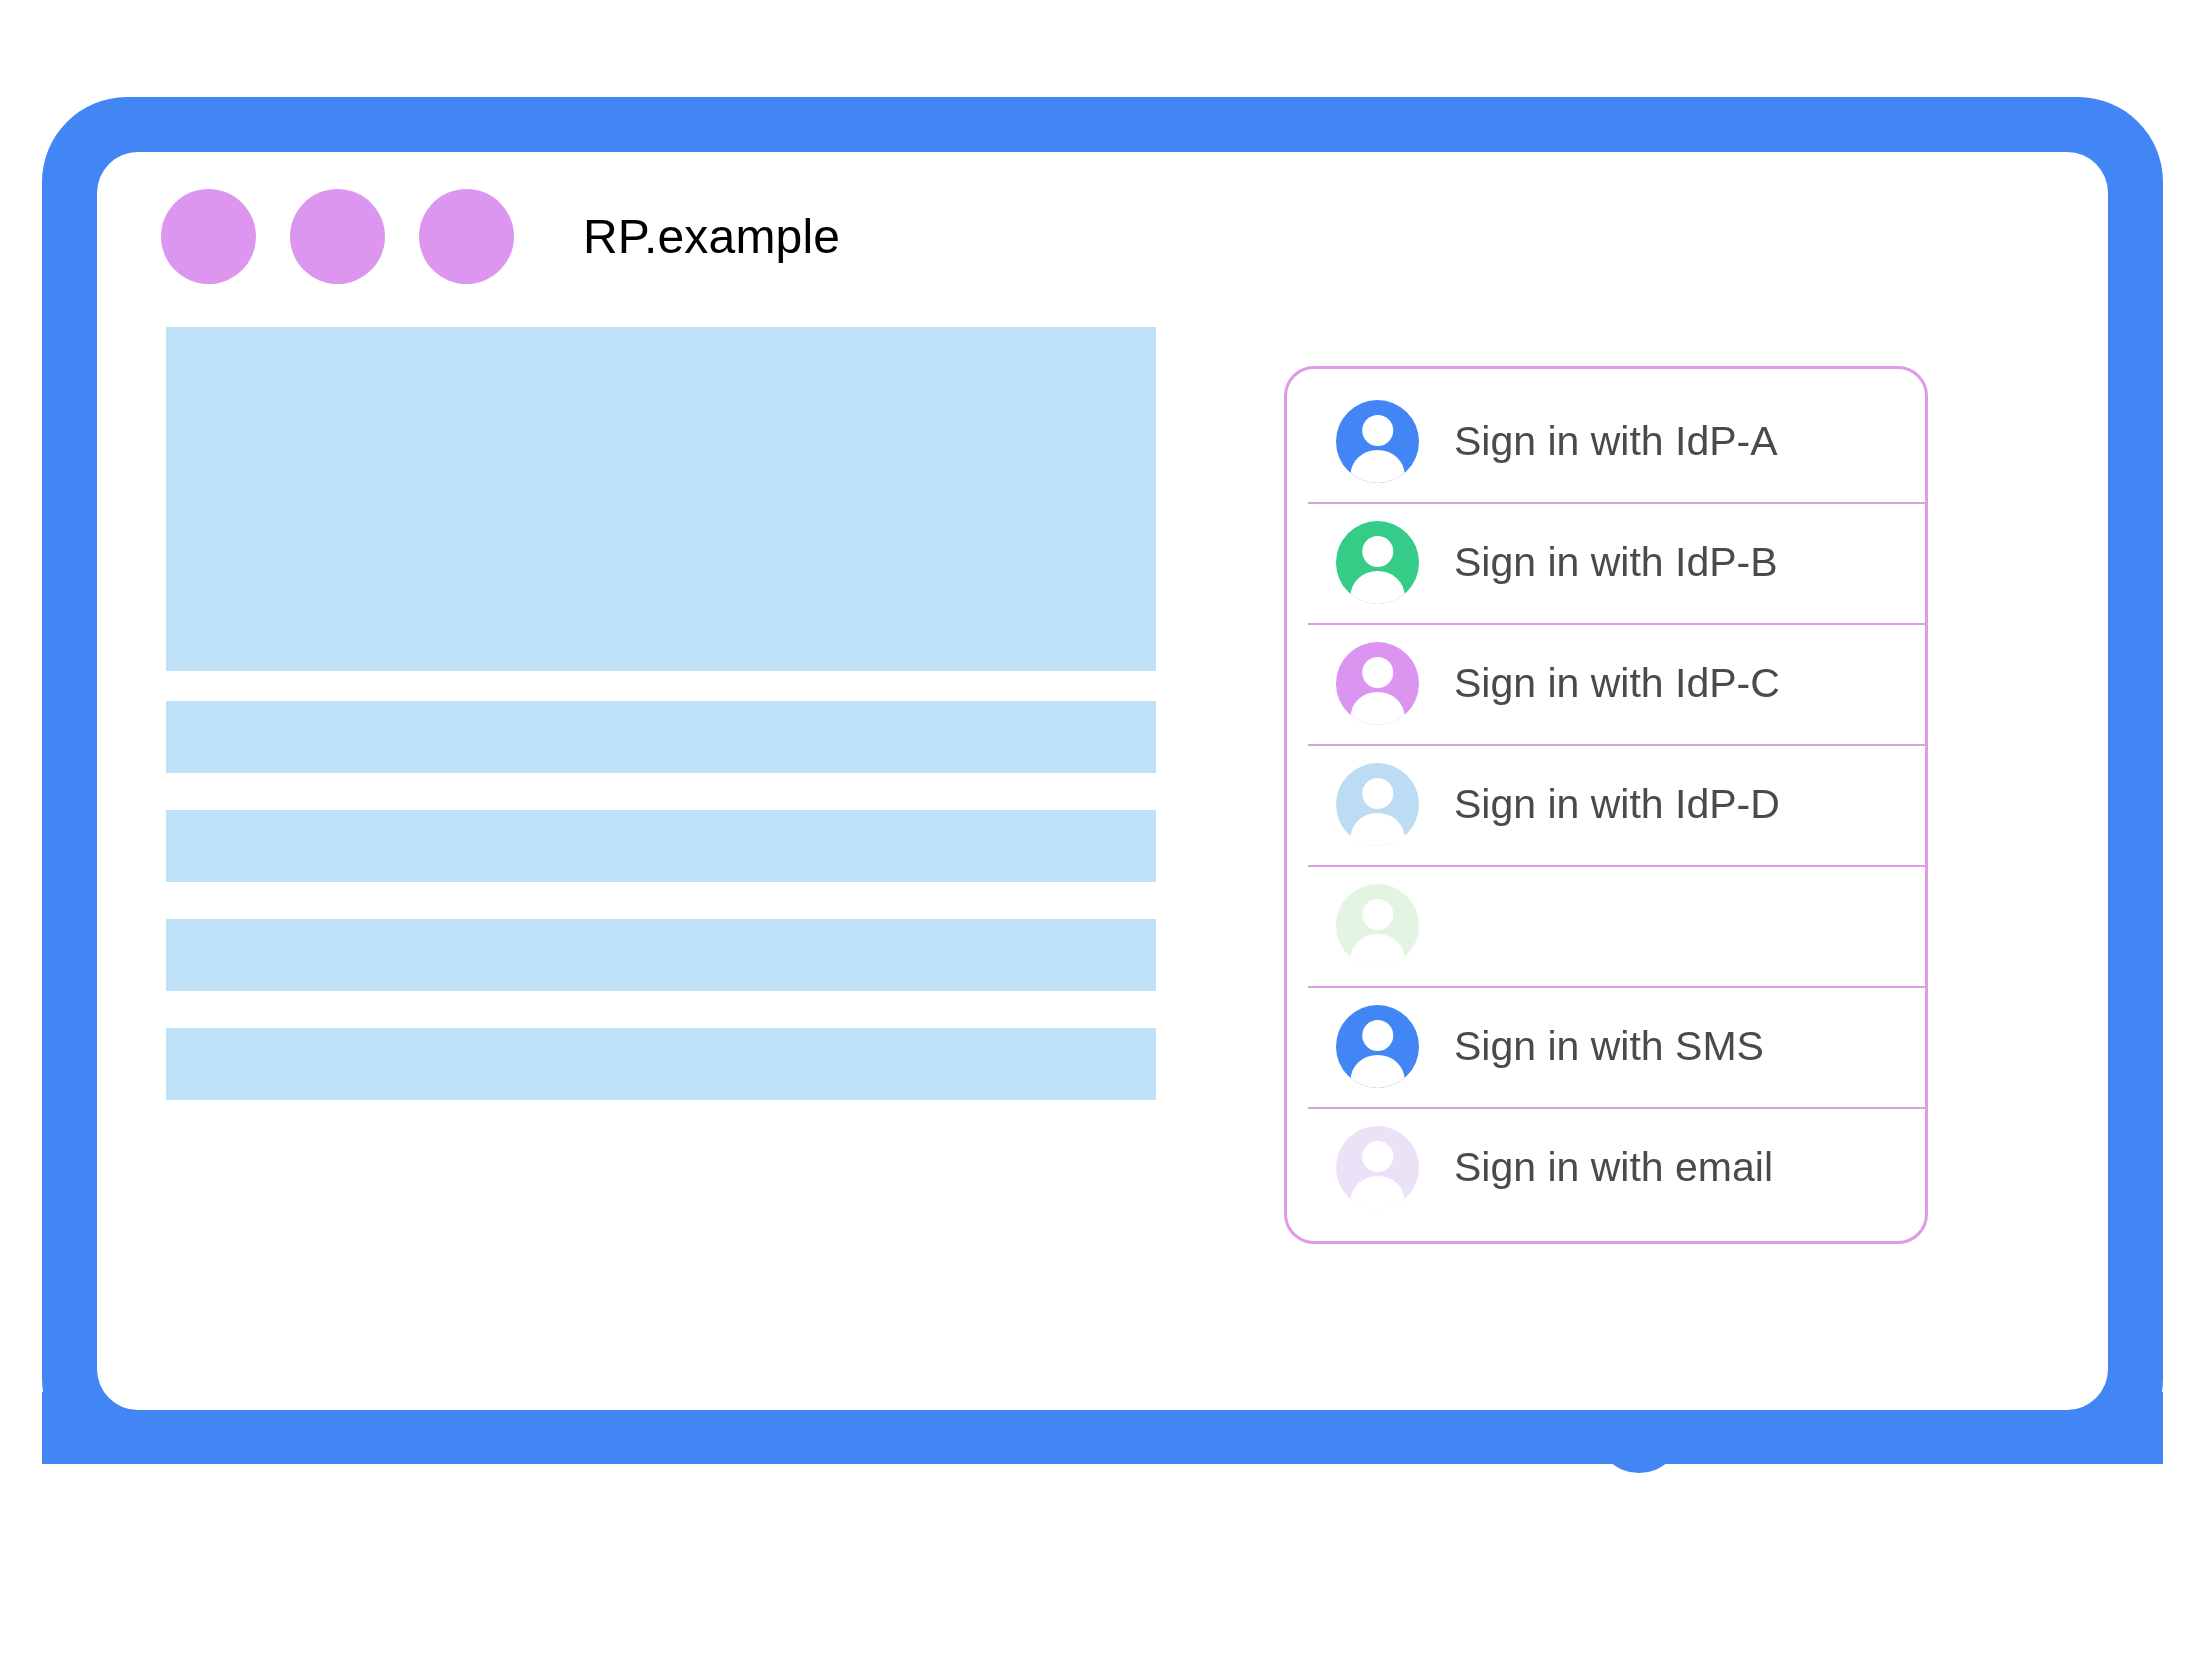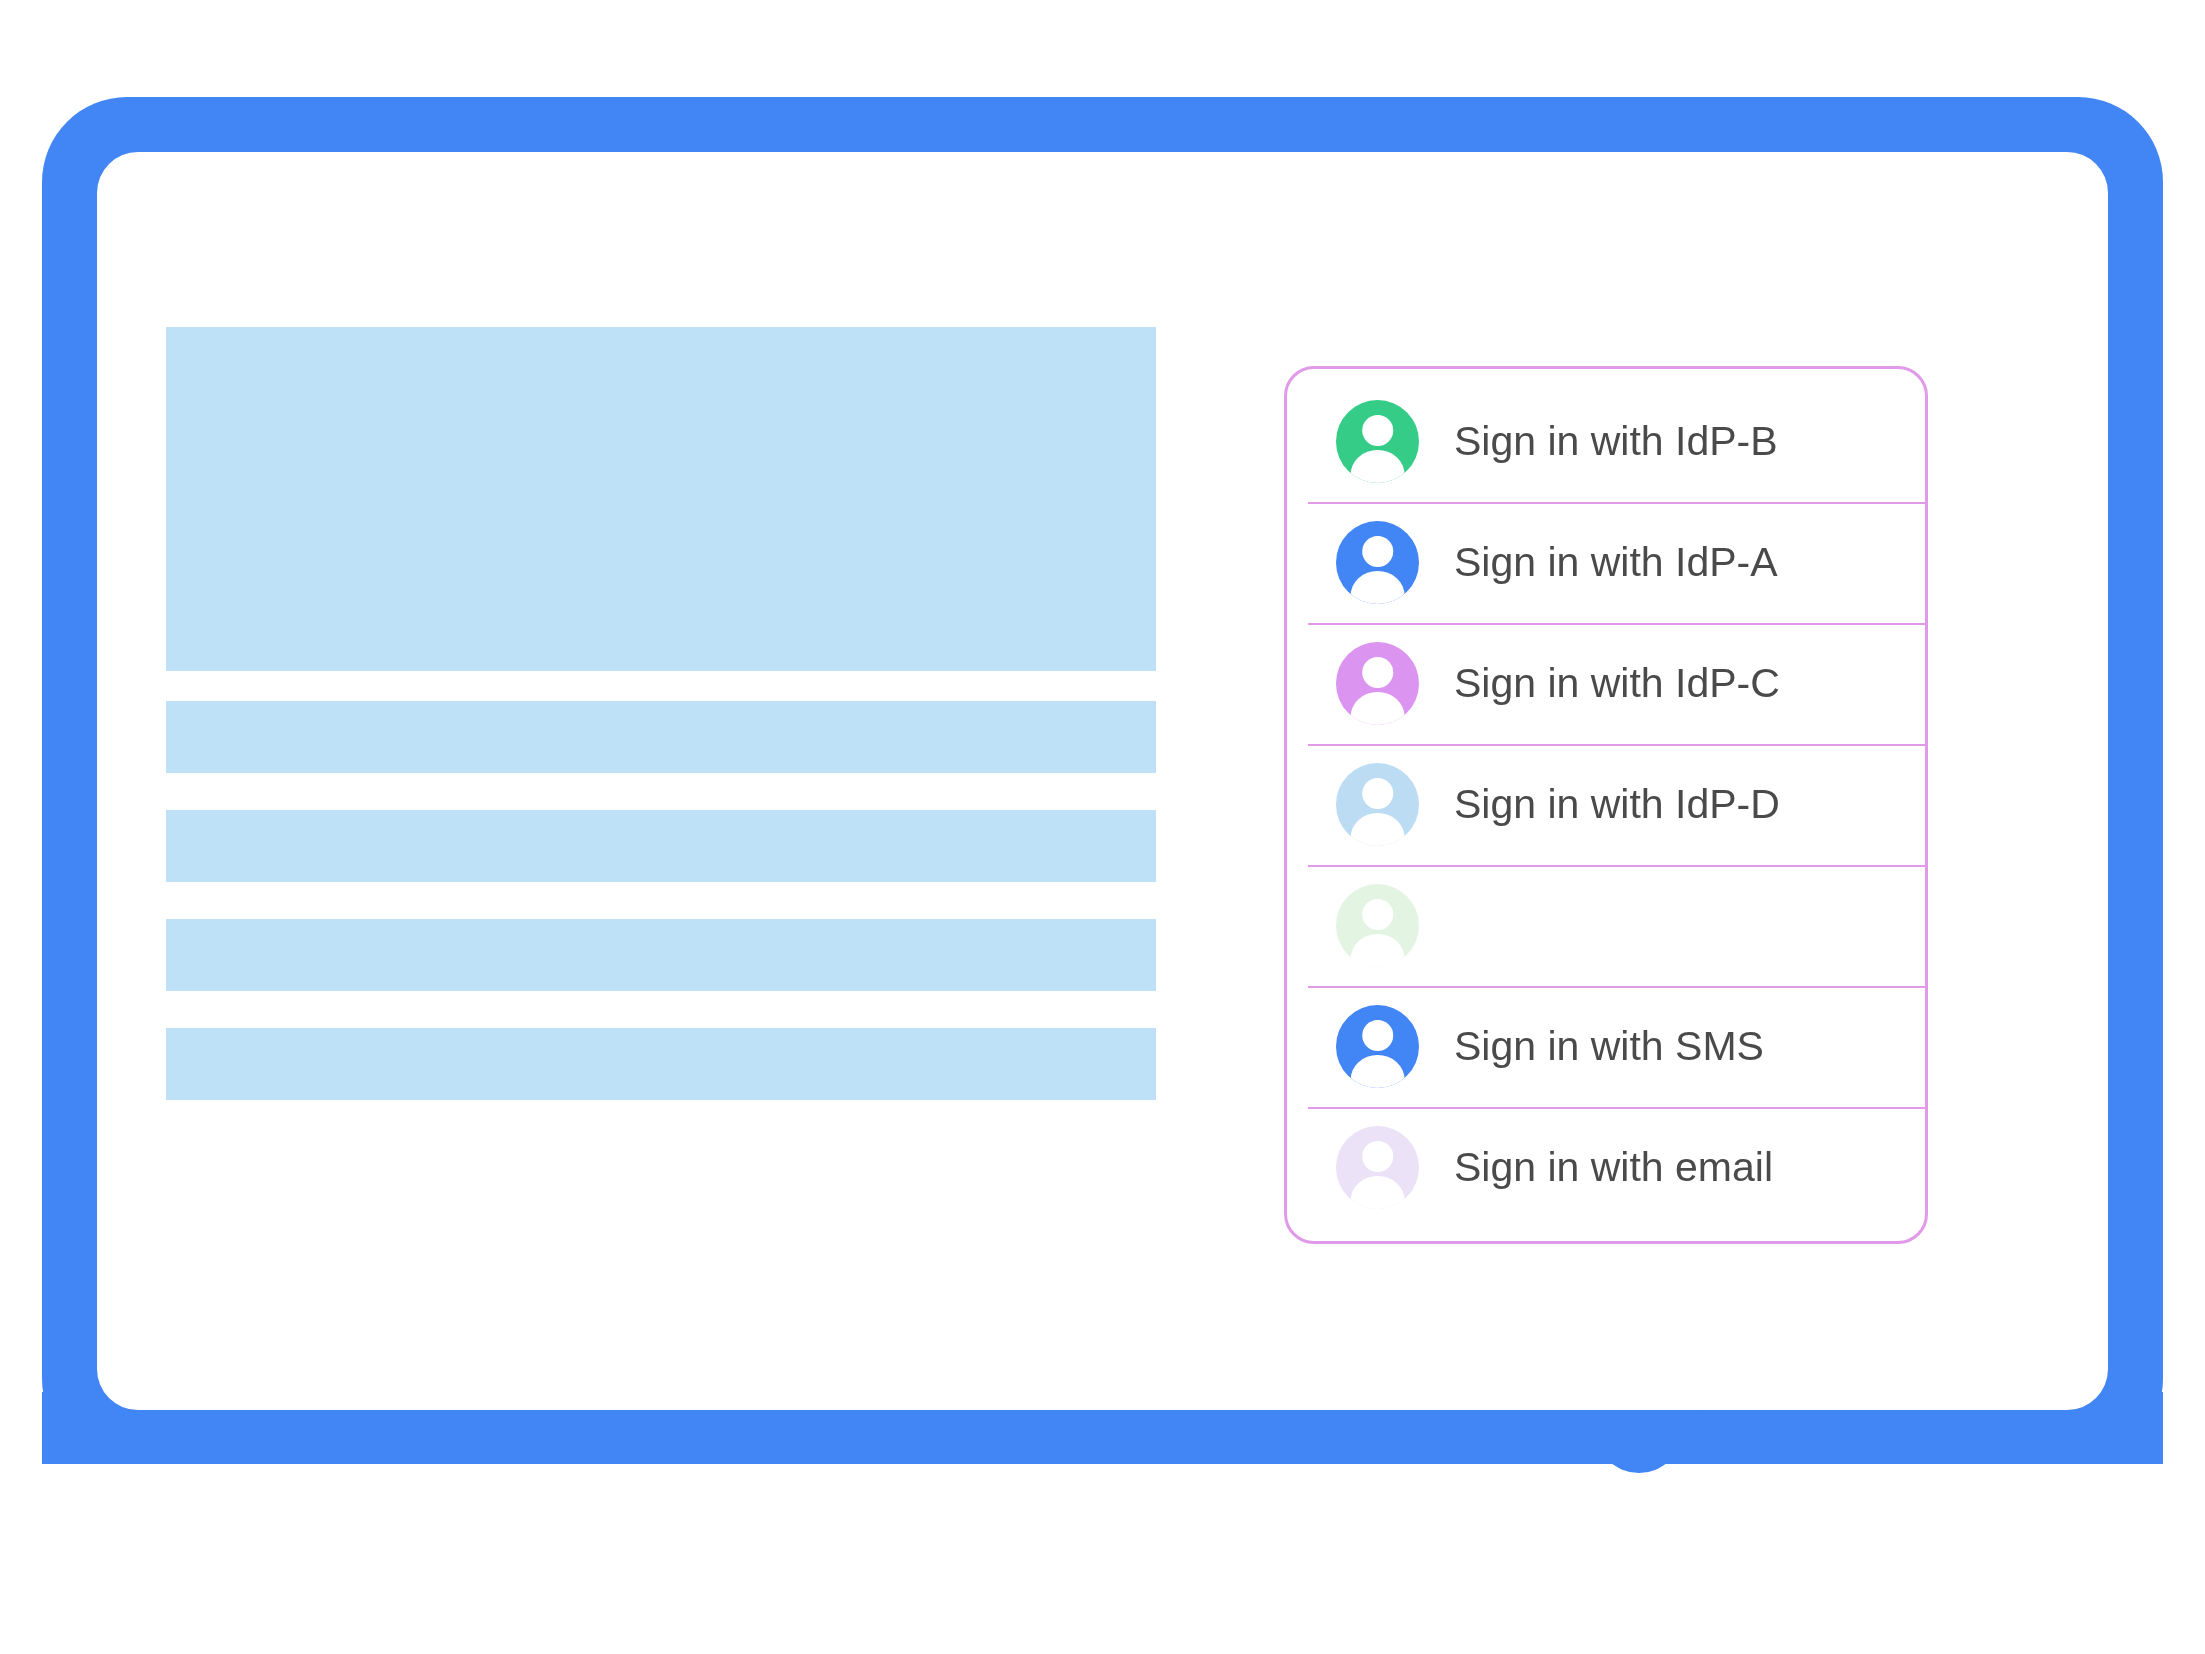"RP.example" div { html: none -> <div> <span></span> <span></span> <span></span> <span>RP.example</span> </div> }
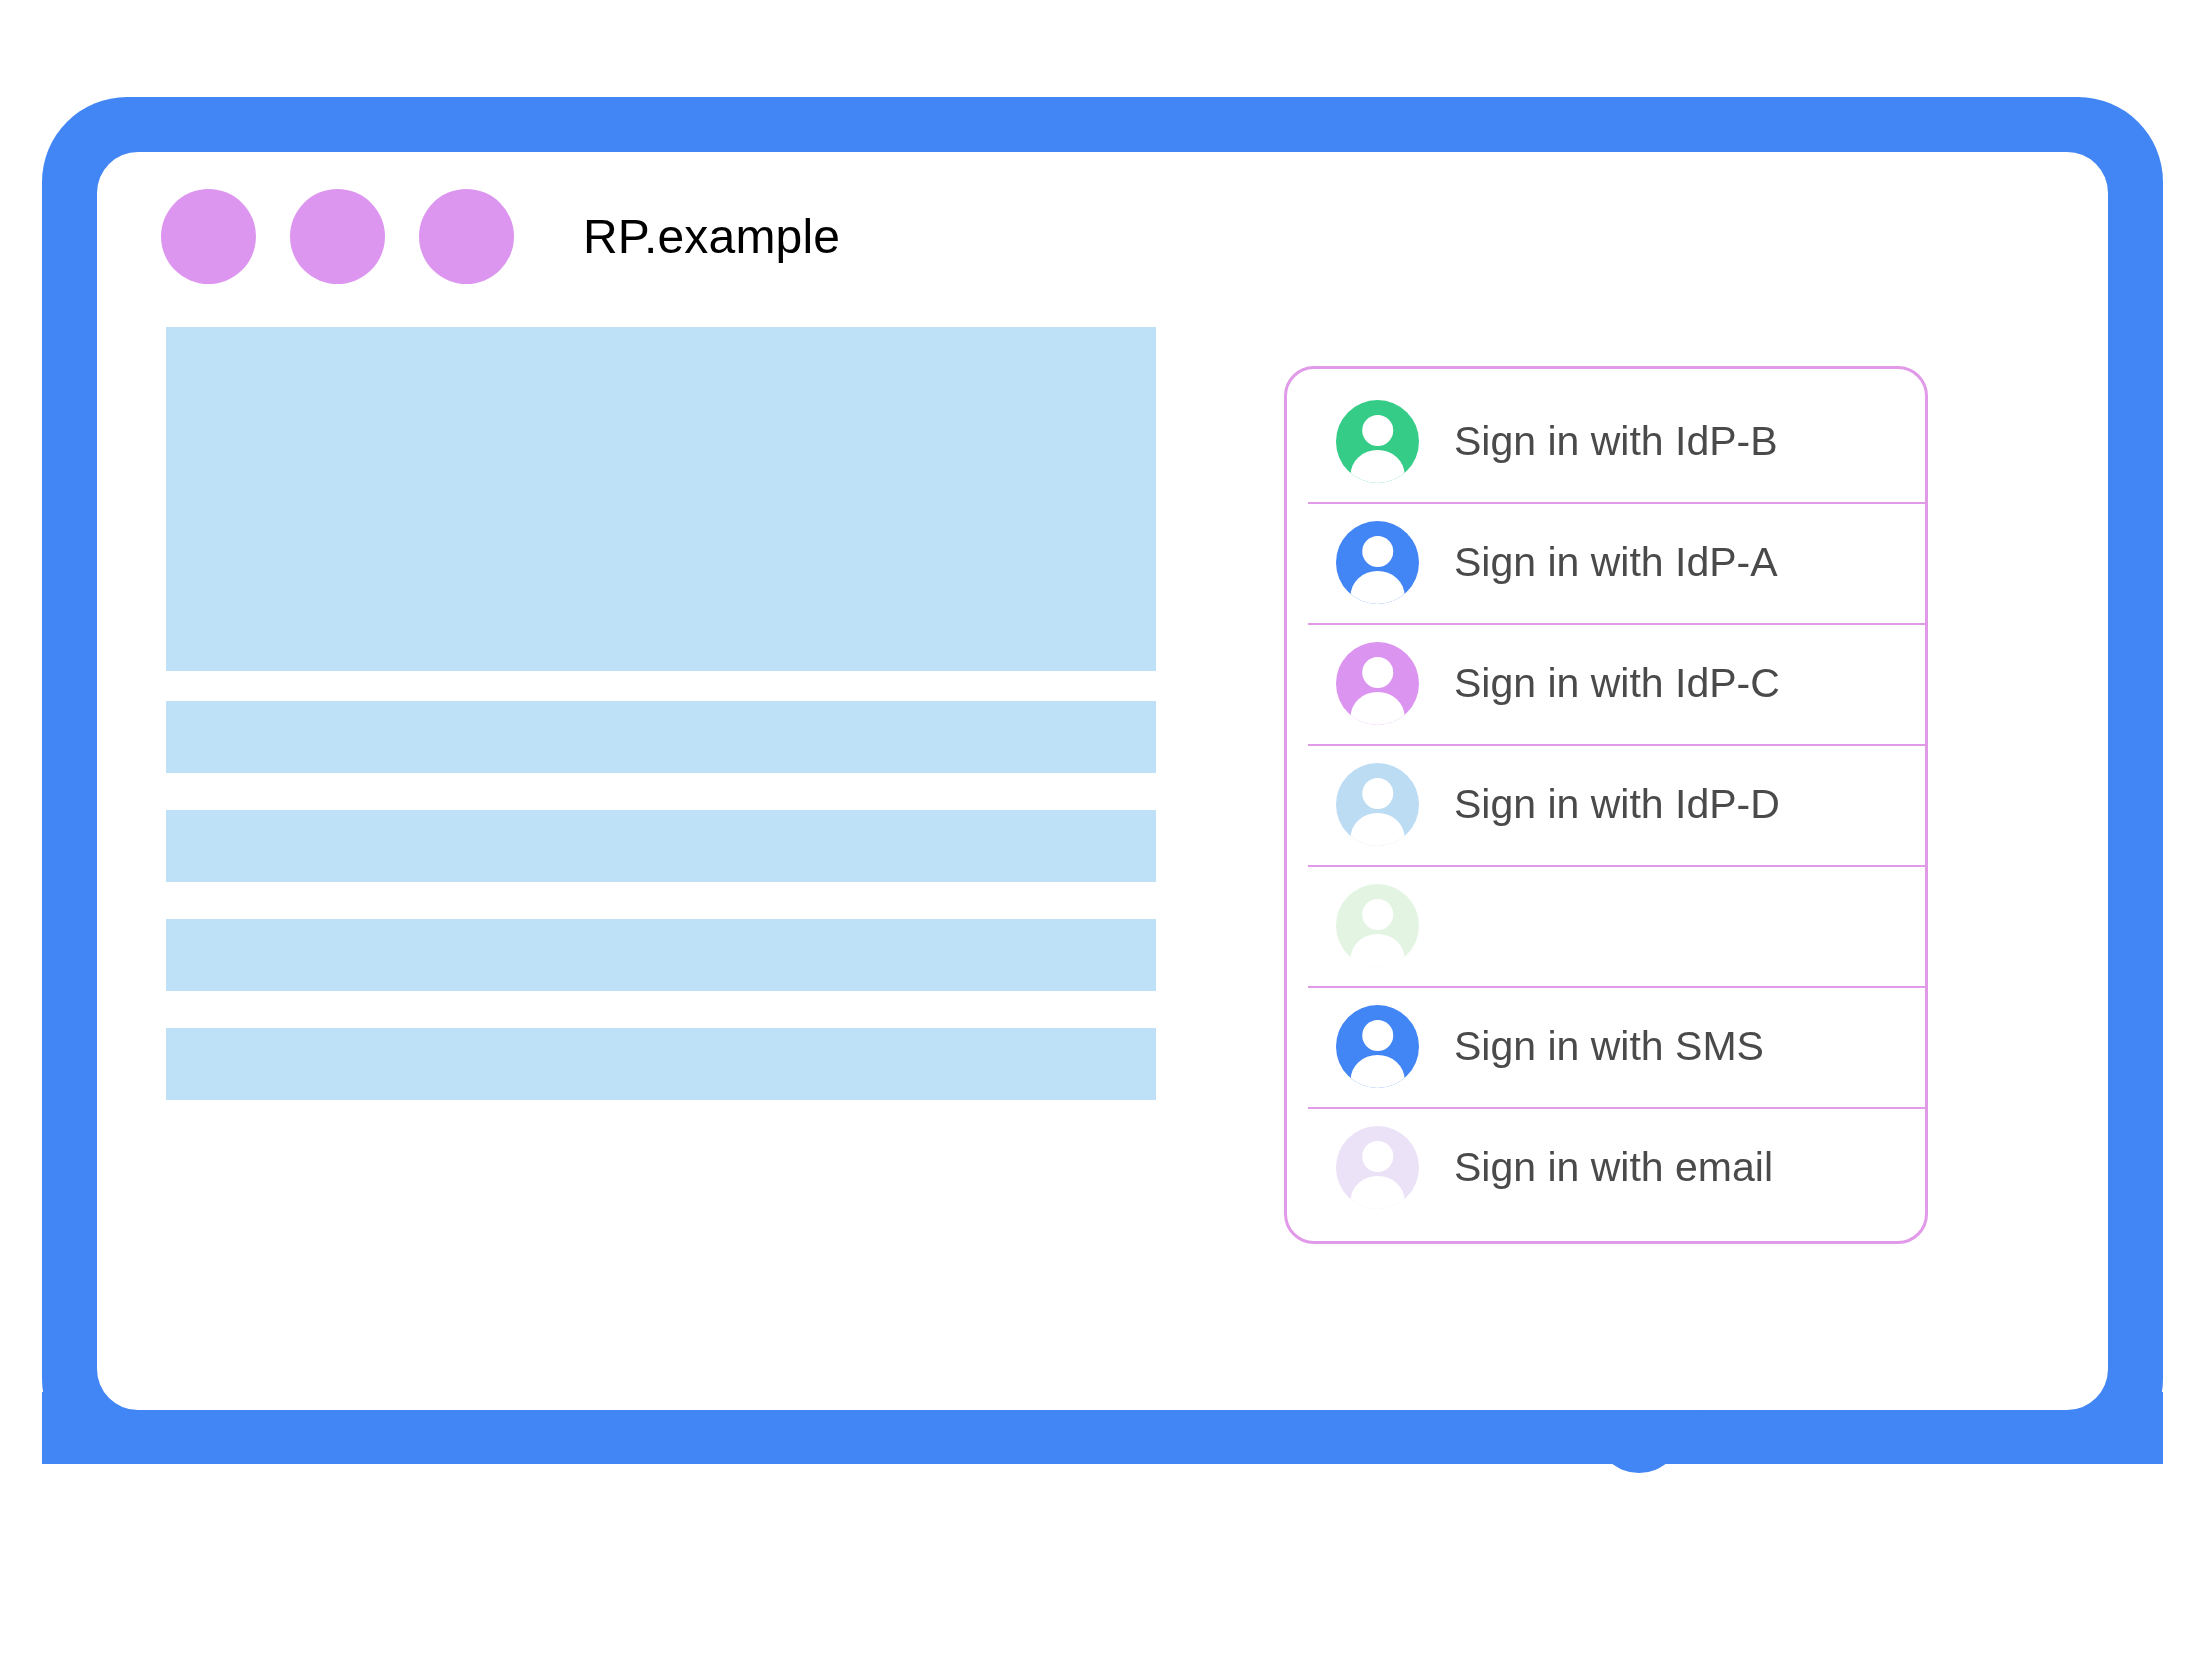"Sign in with IdP-B" div.signin-row { order: before "Sign in with IdP-A" -> after "Sign in with IdP-A" }
